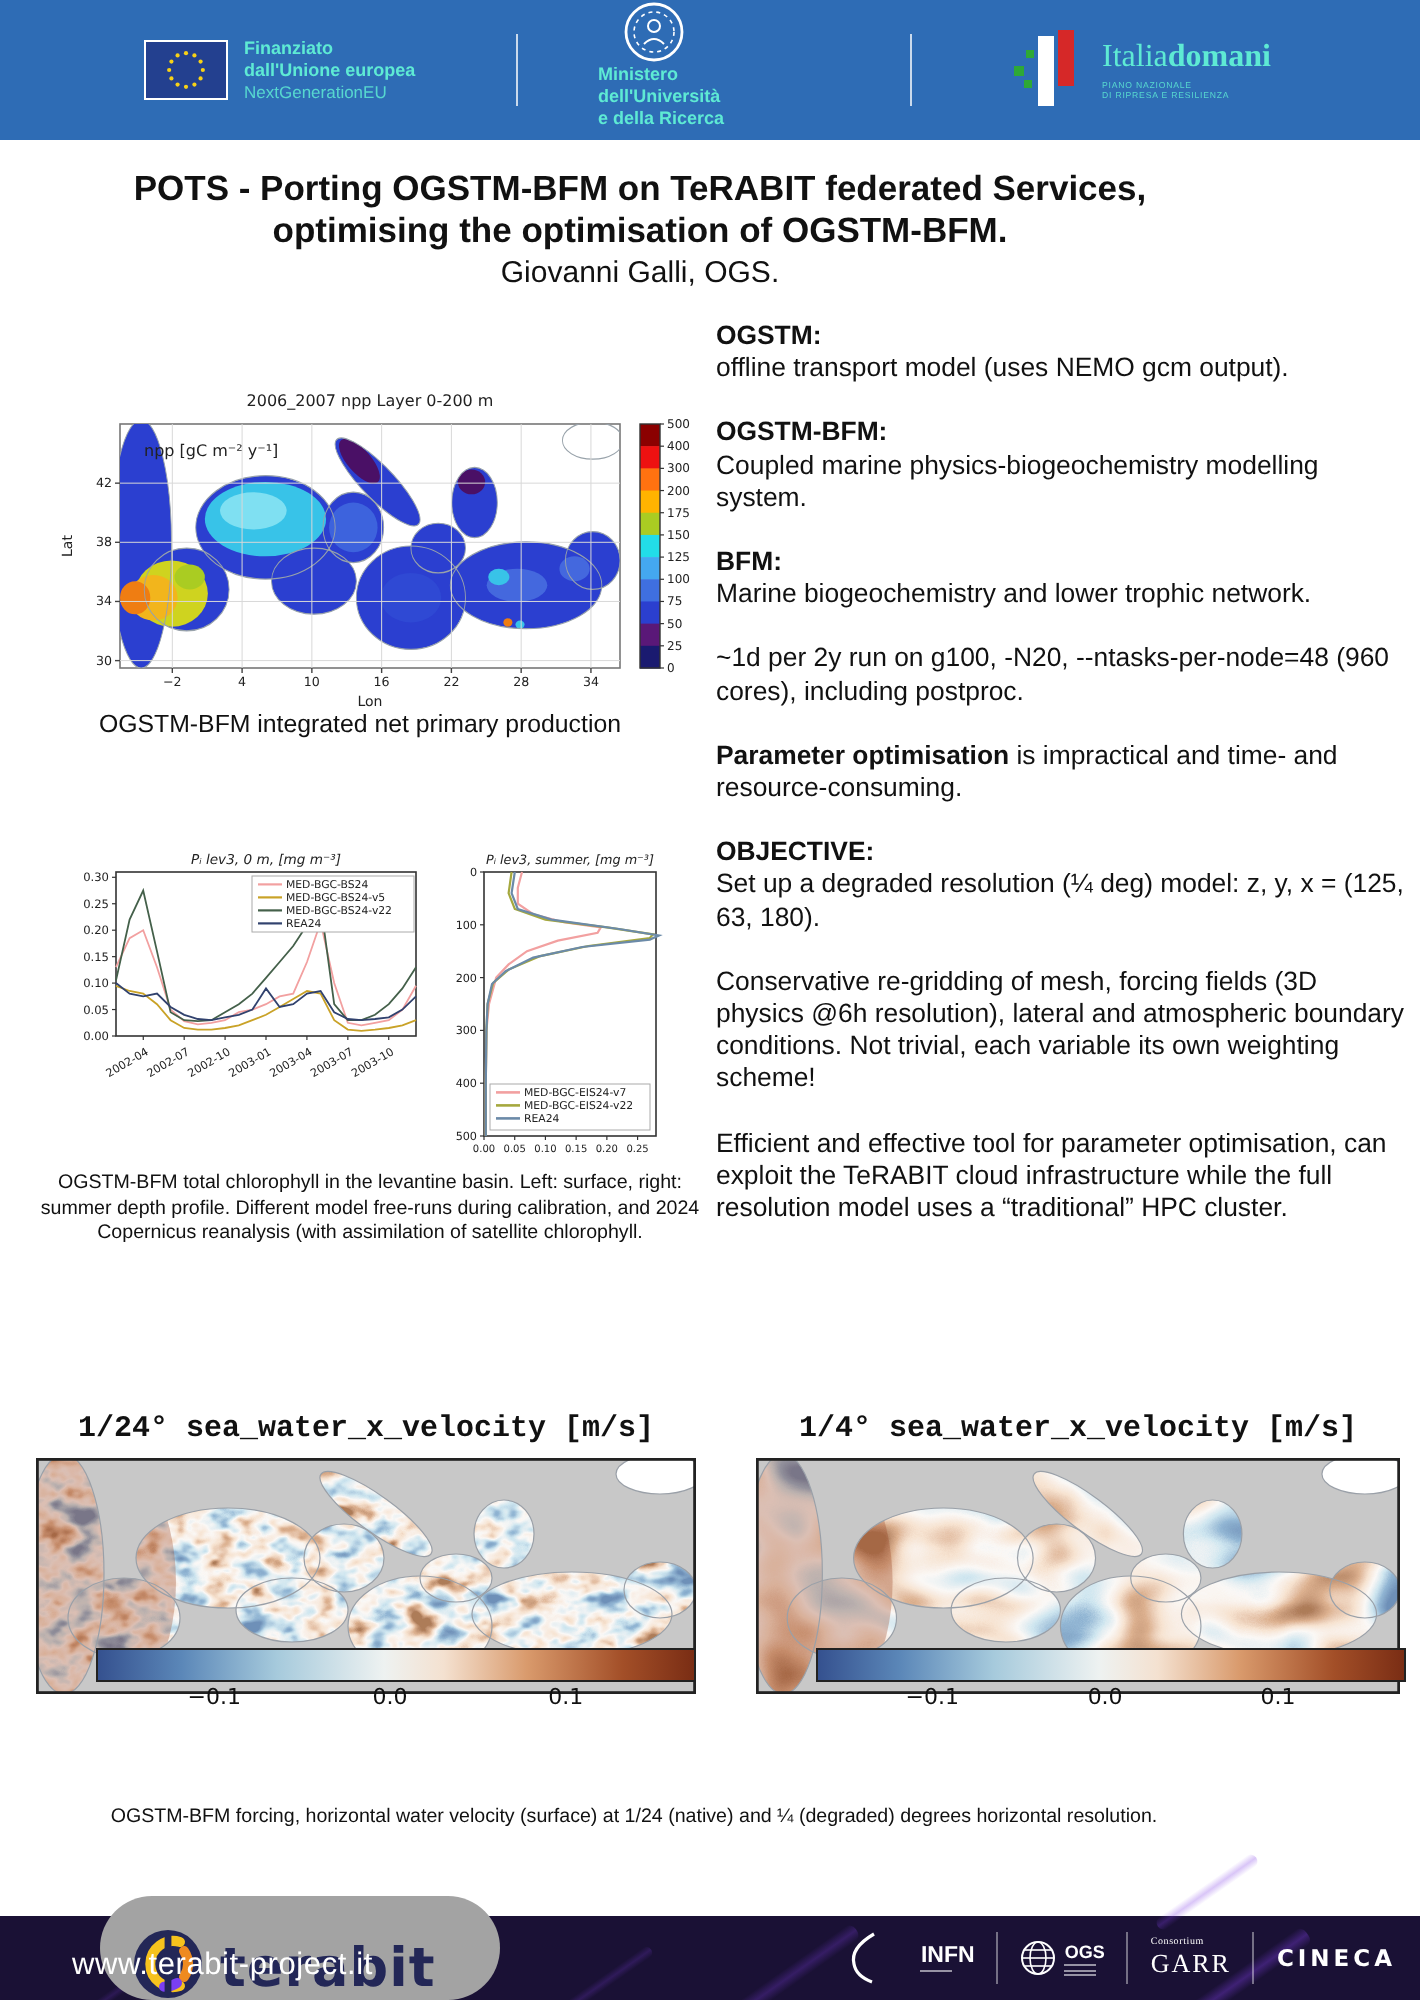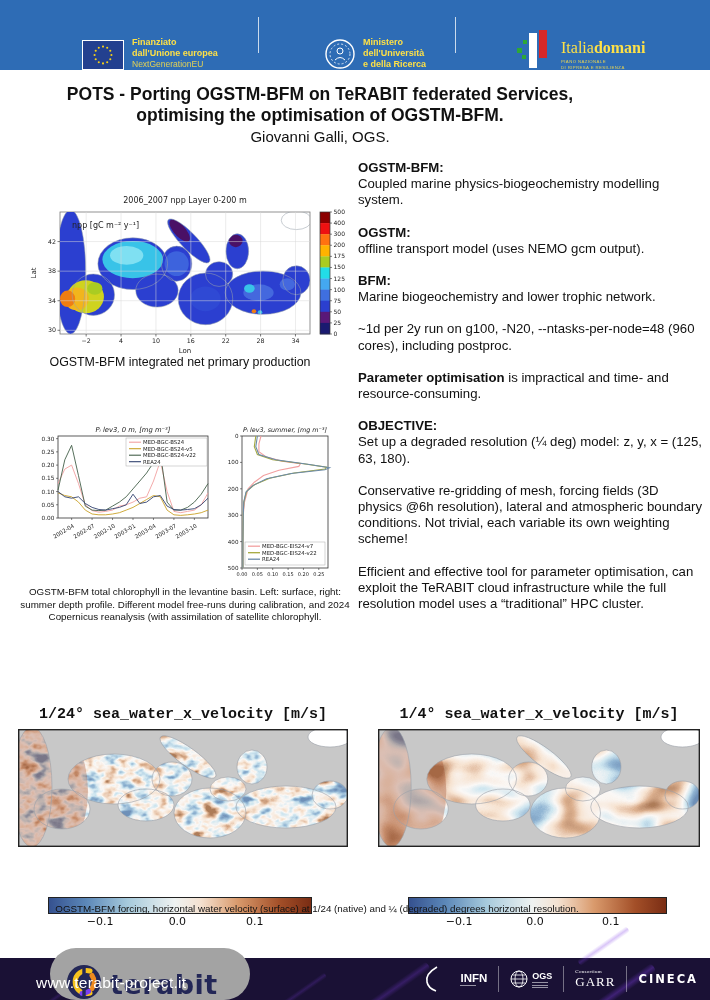"Finanziato" .hlogo { align-items: flex-end -> center; color: #fde047 -> #5eead4; margin-left: 10px -> none }
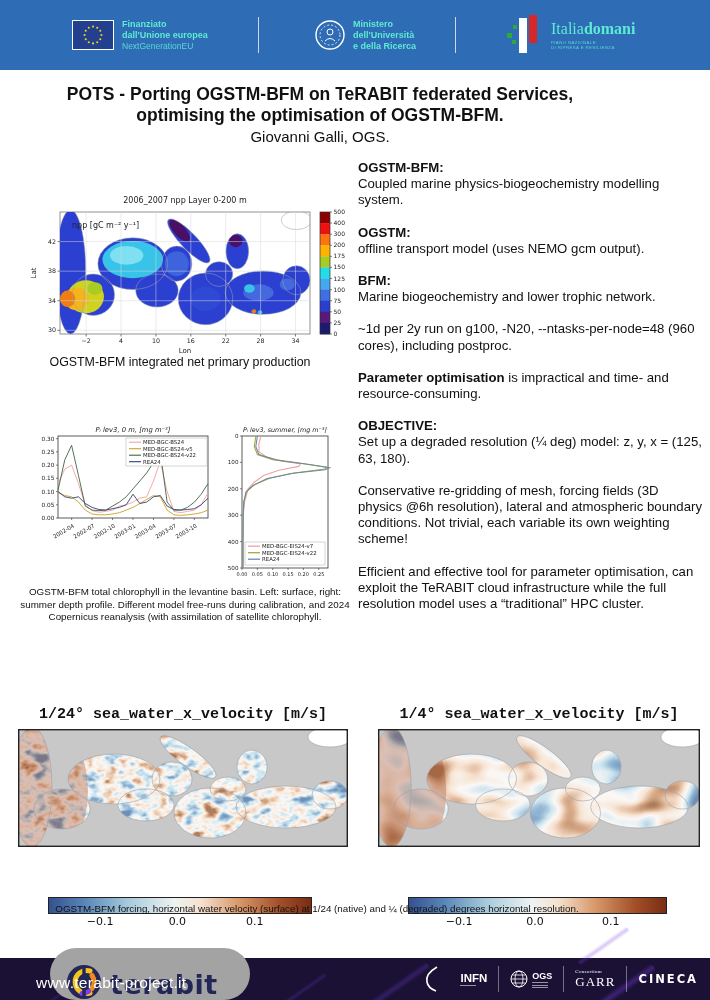"Ministero" .min { flex-direction: none -> column; left: 314px -> 292px }
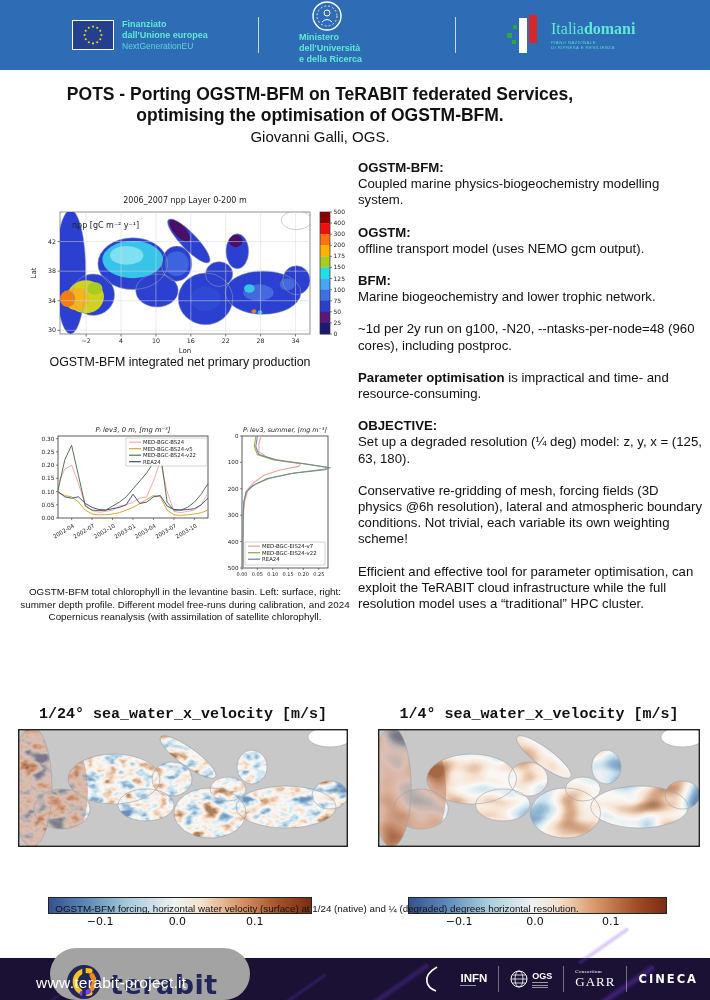"OGSTM-BFM:" p { order: before "OGSTM:" -> after "OGSTM:" }
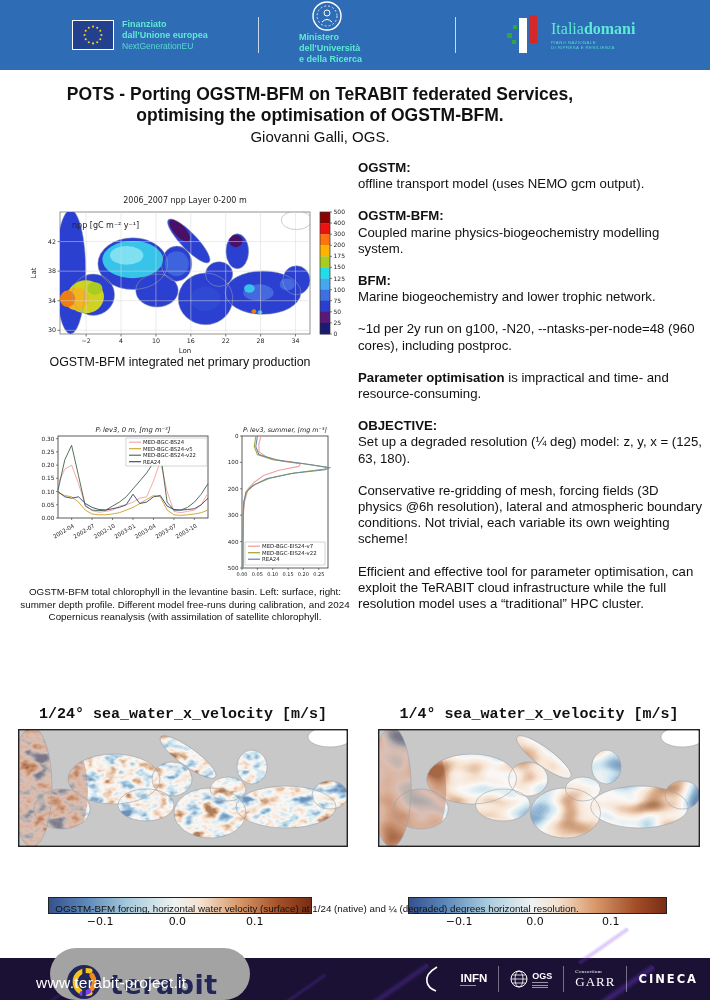"−0.1" .vcbar { padding-left: none -> 36px; top: 897px -> 824px }
